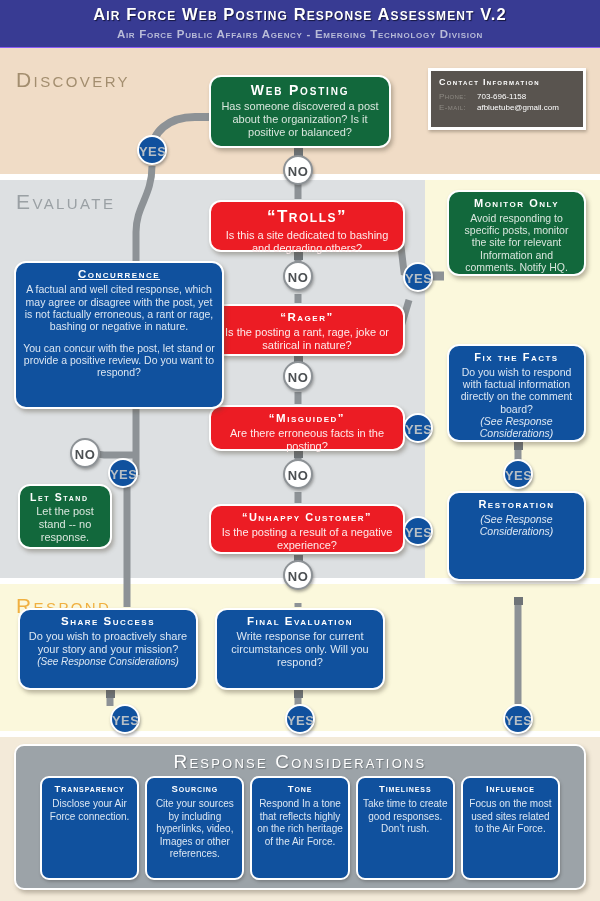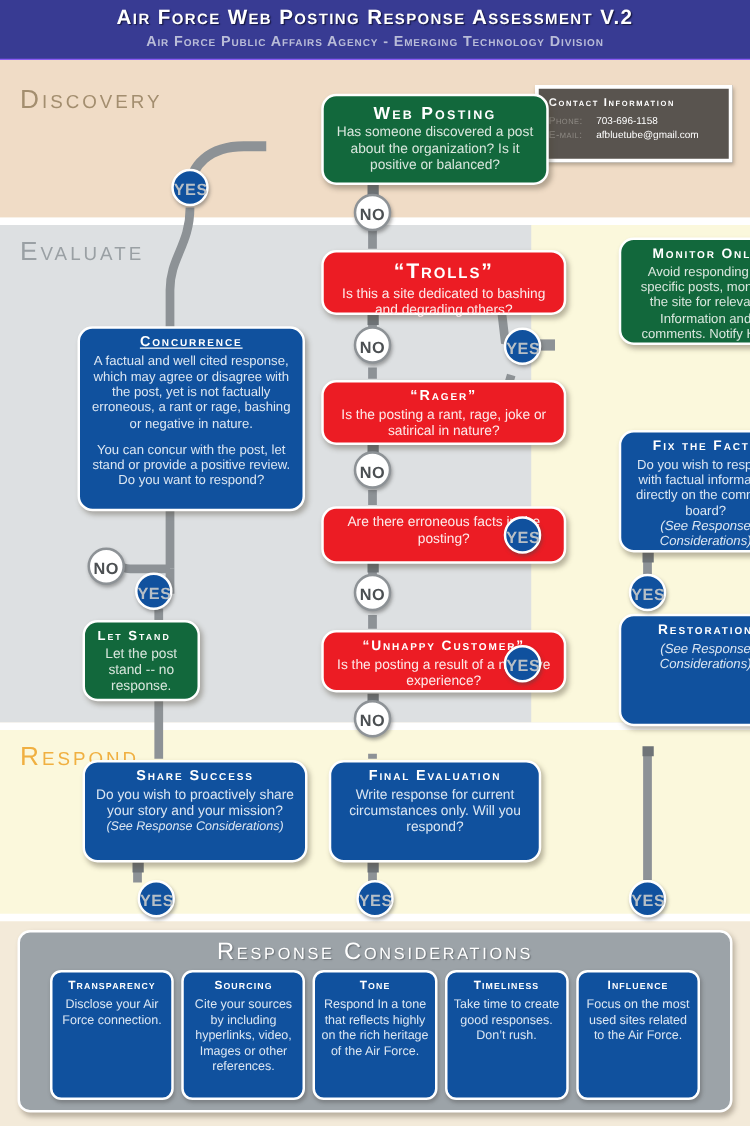"Web Posting" .node { margin-left: 48px -> none }
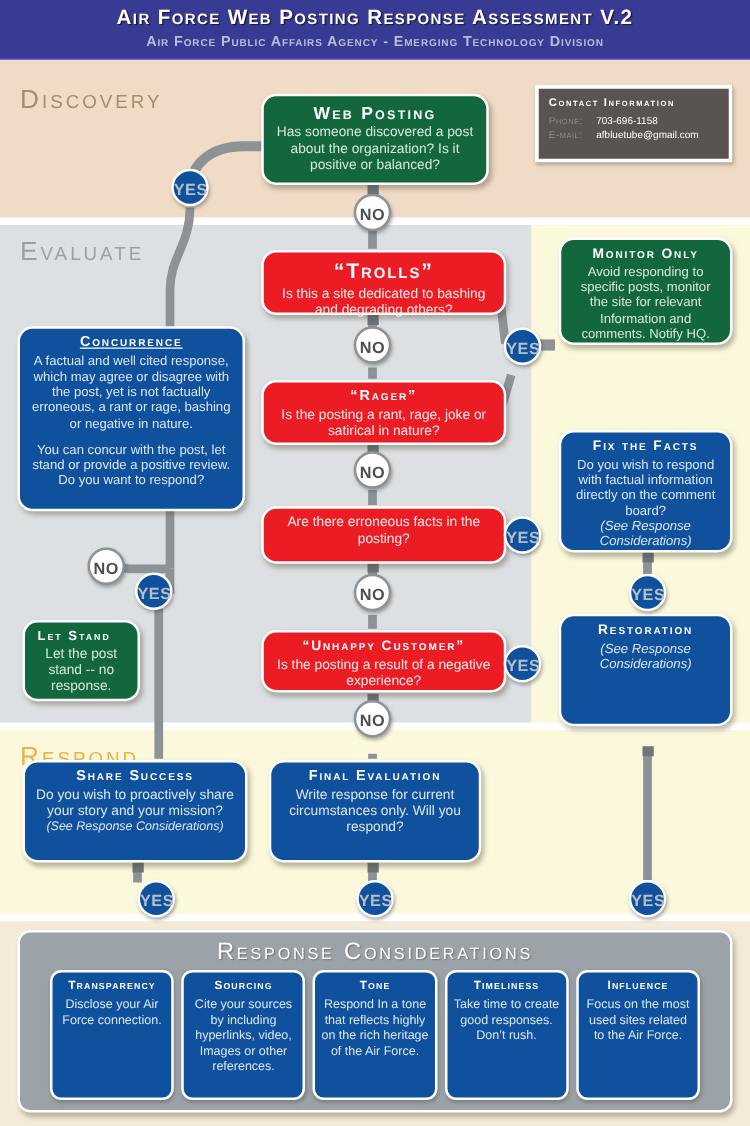"Concurrence" div.node { width: 182px -> 210px }
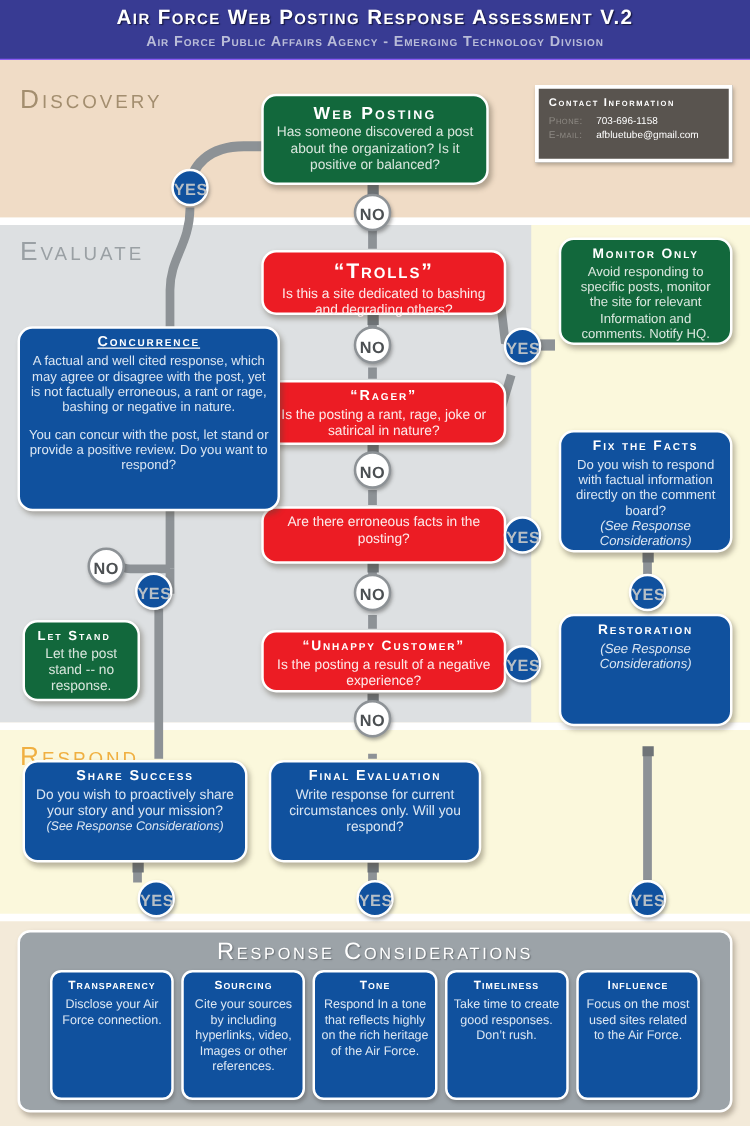"“Misguided”" span.ttl { html: none -> <span>“Misguided”</span> }
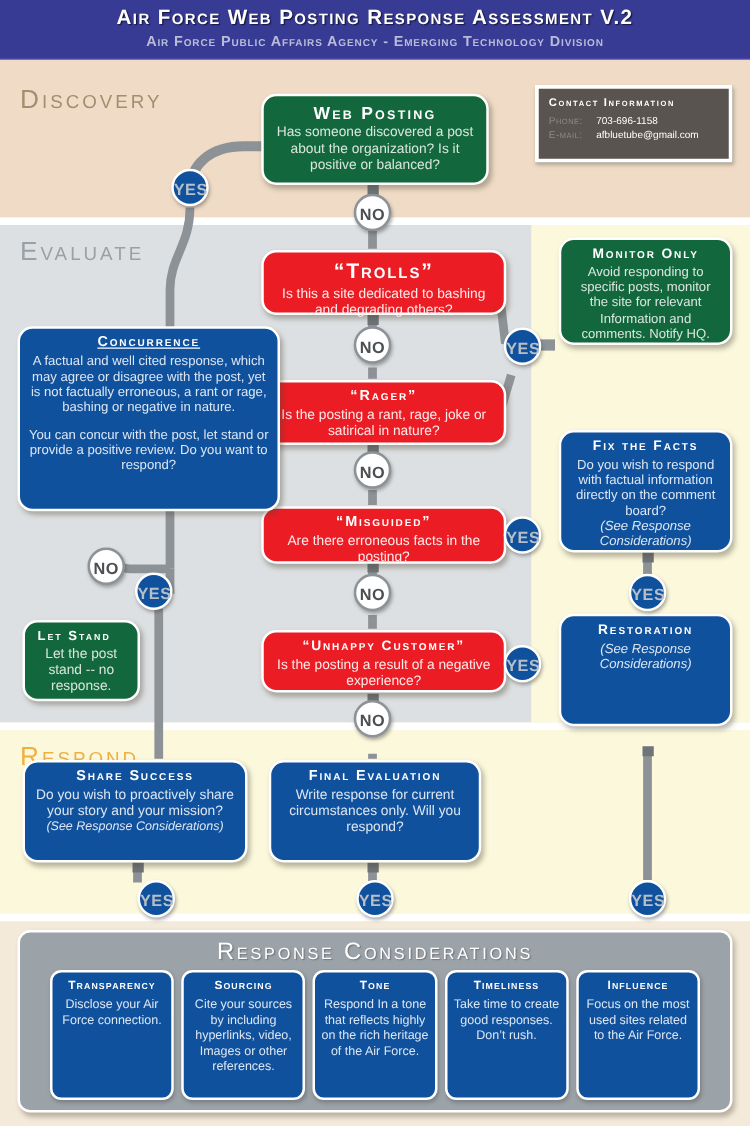"Let Stand" div.node { top: 496px -> 484px }
